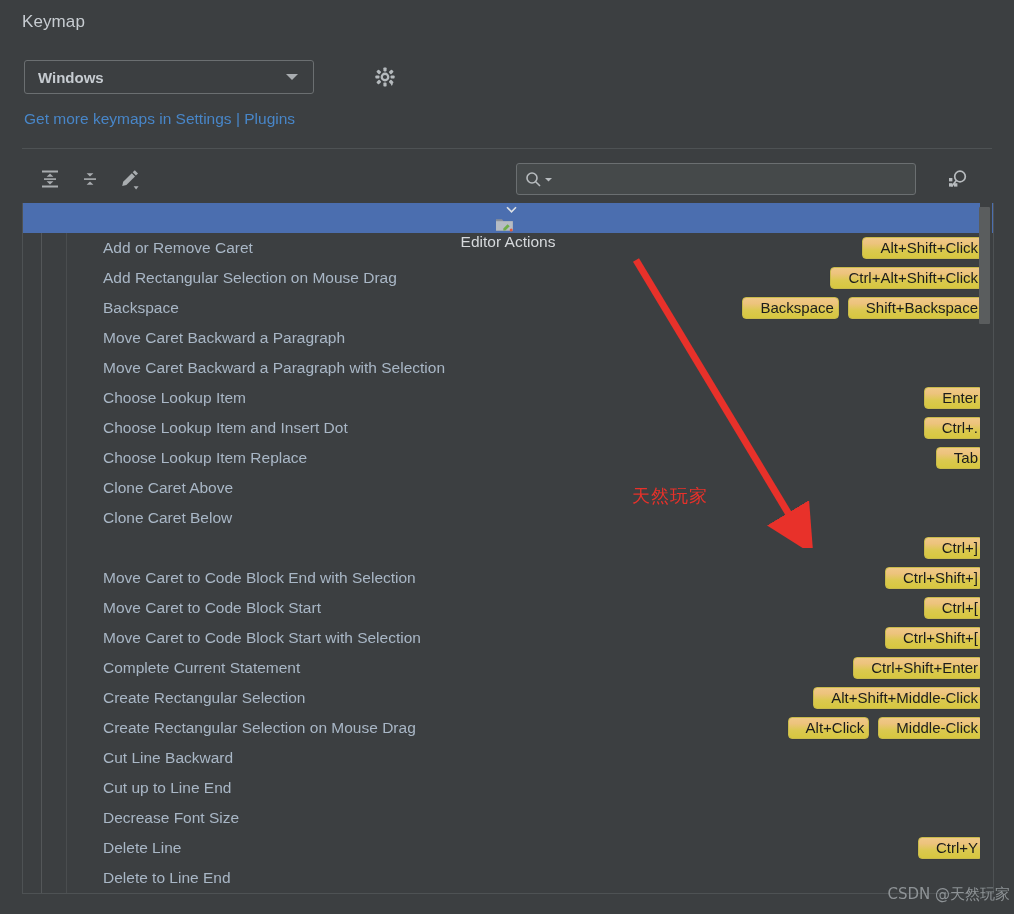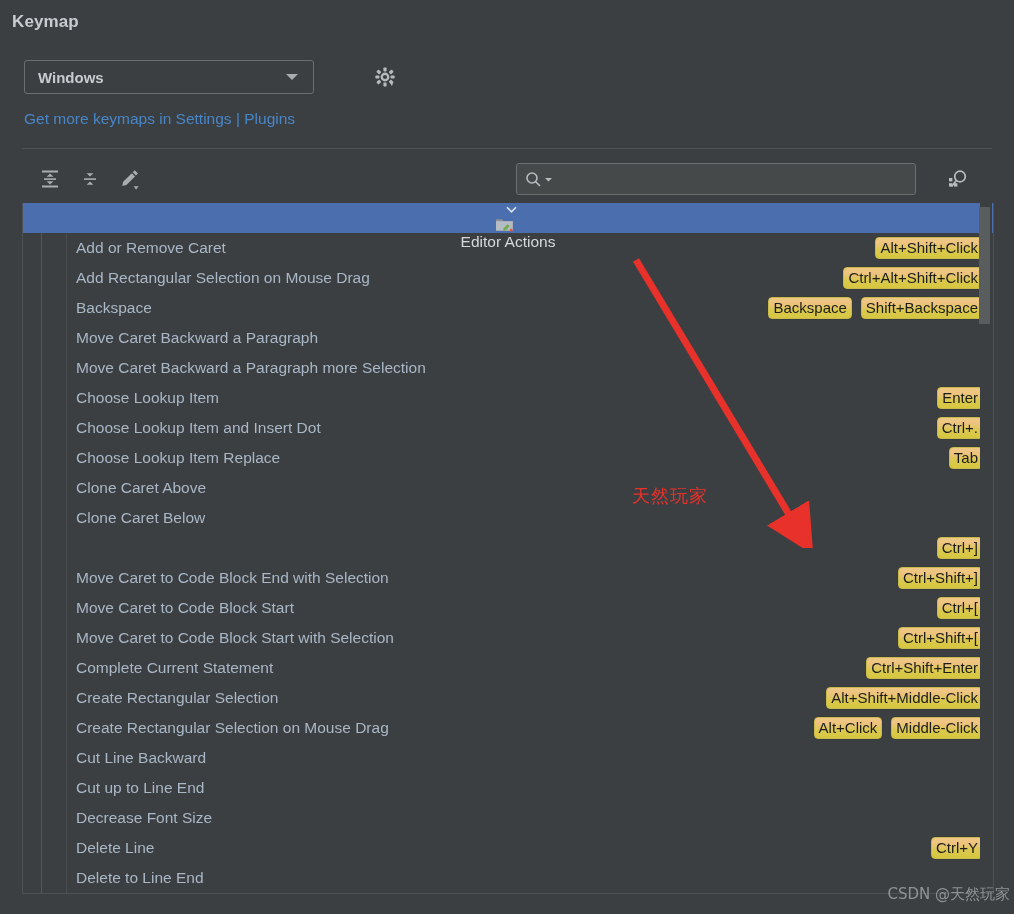"Keymap" .page-title { font-weight: bold -> normal; left: 12px -> 22px }
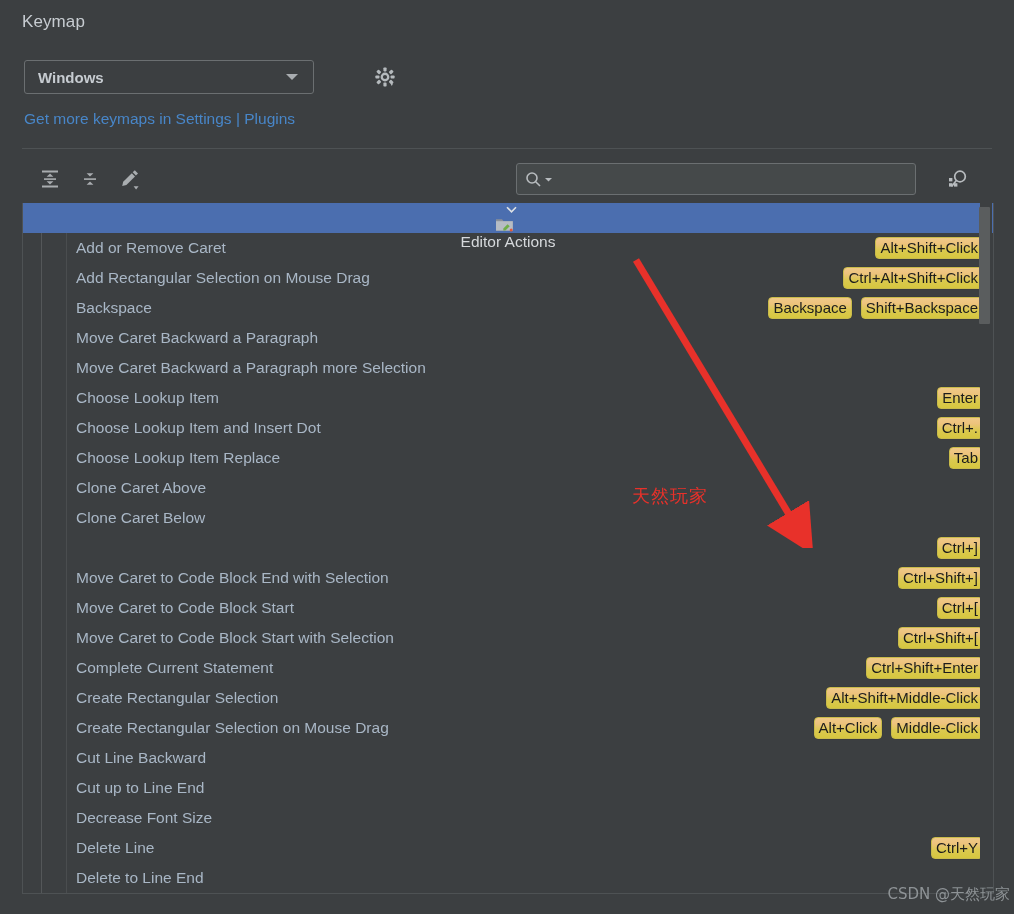"Add or Remove Caret" .row.action .row-label { margin-left: 53px -> 80px }
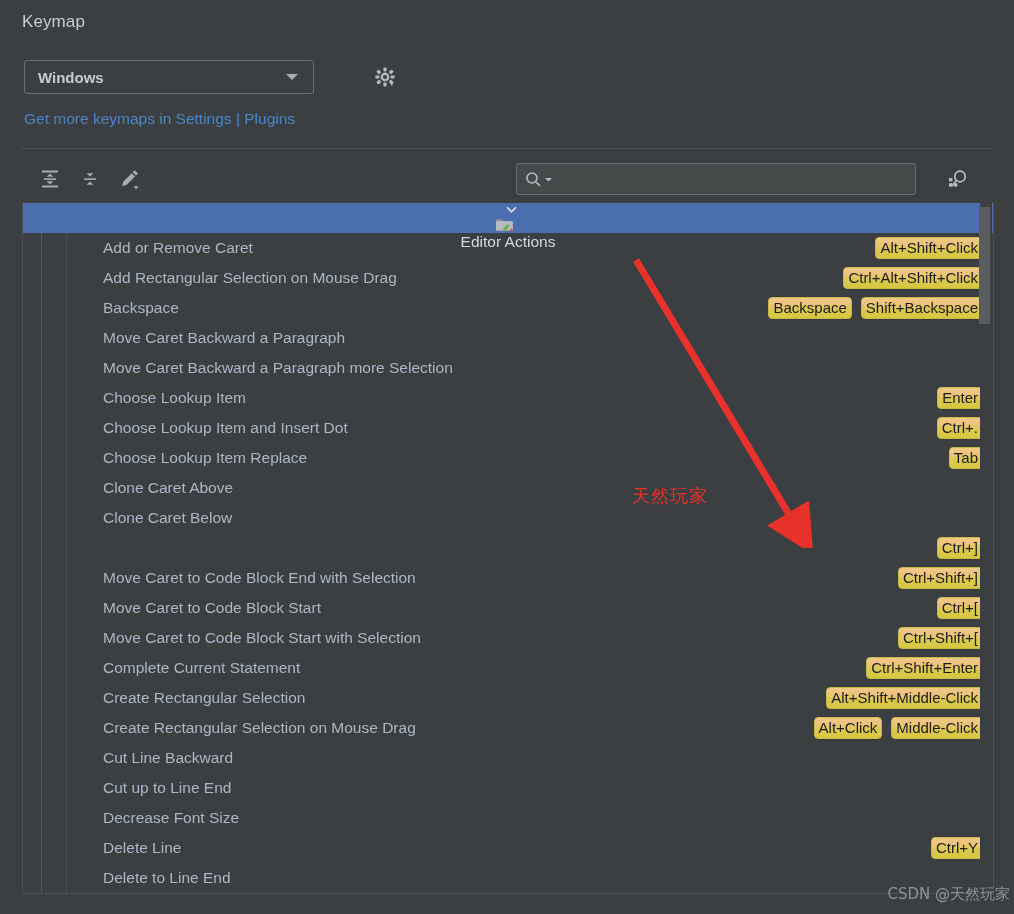"Alt+Shift+Click" .badge { padding: 1px 4px 2px 4px -> 1px 4px 2px 17px }
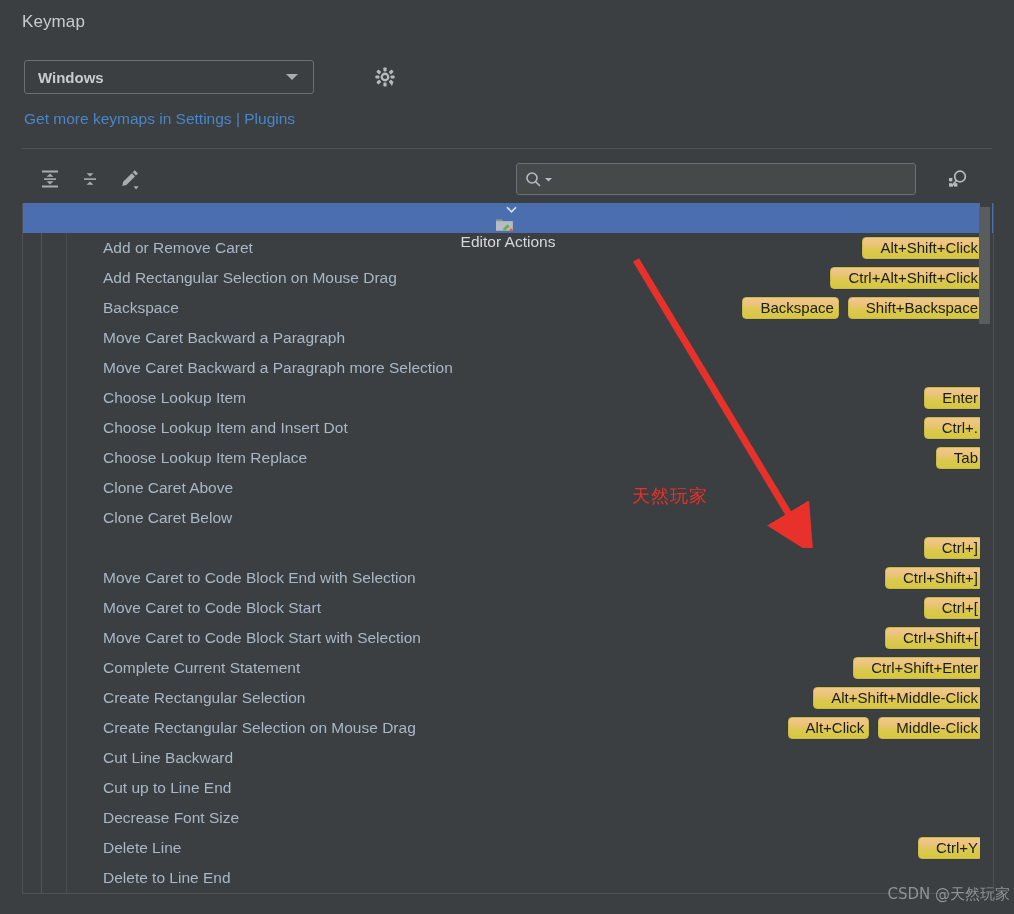"Move Caret Backward a Paragraph more" span.row-label { text: more -> with }
